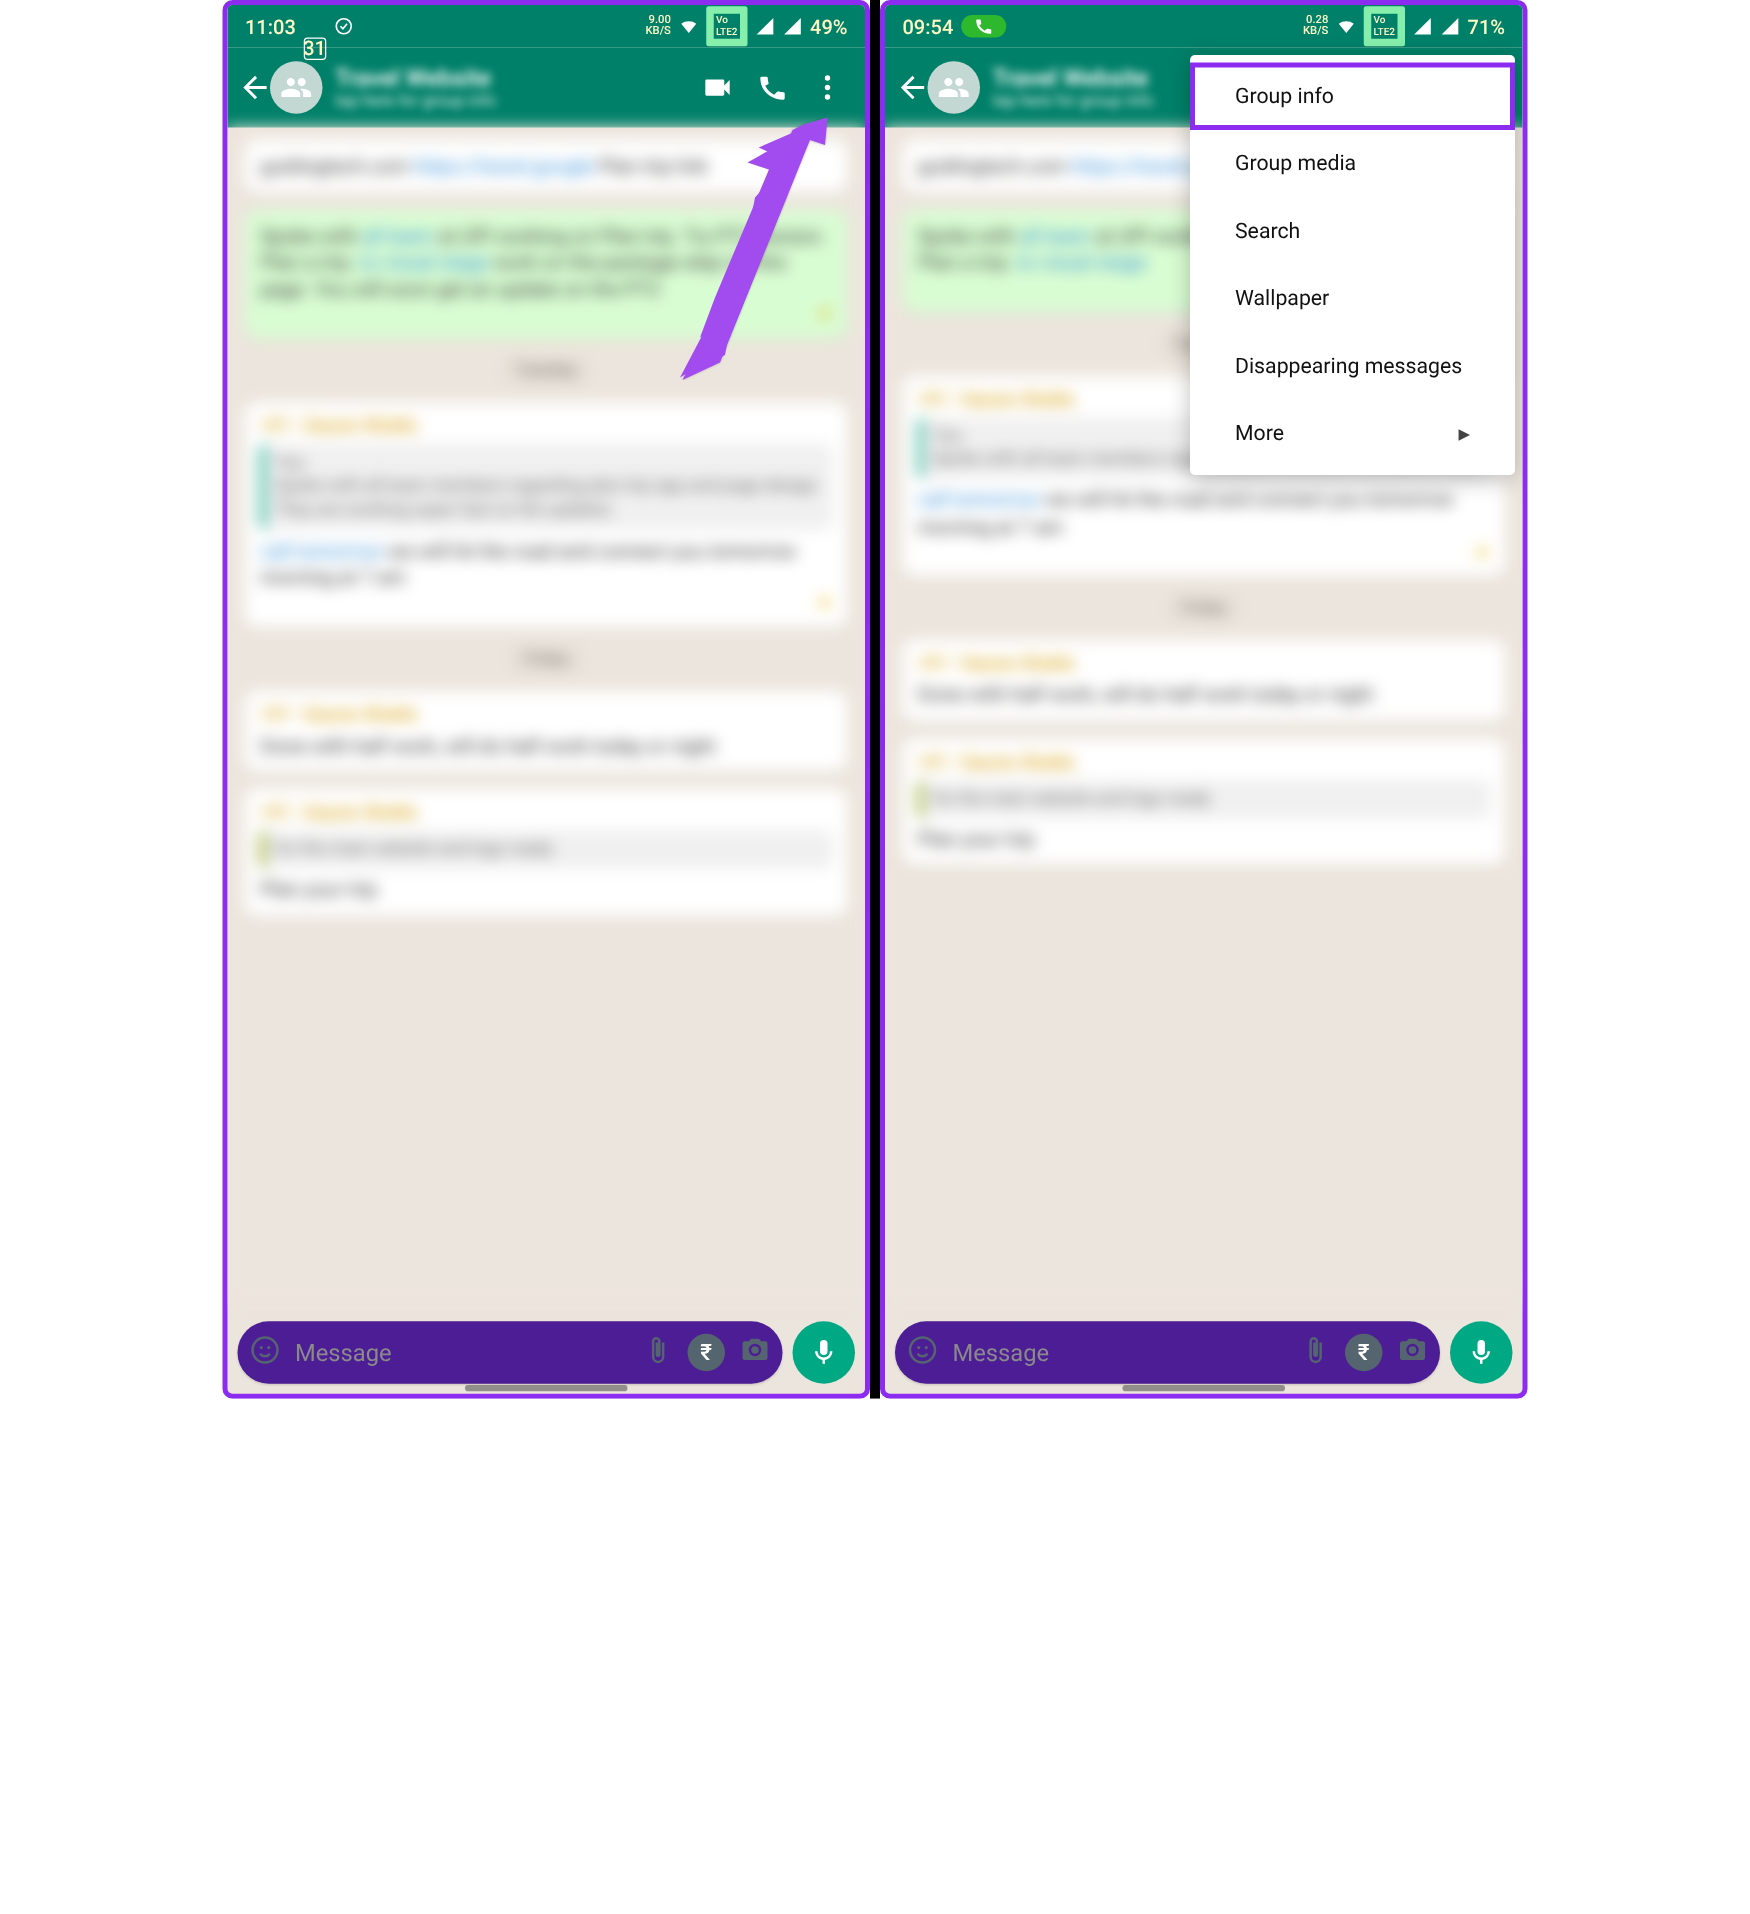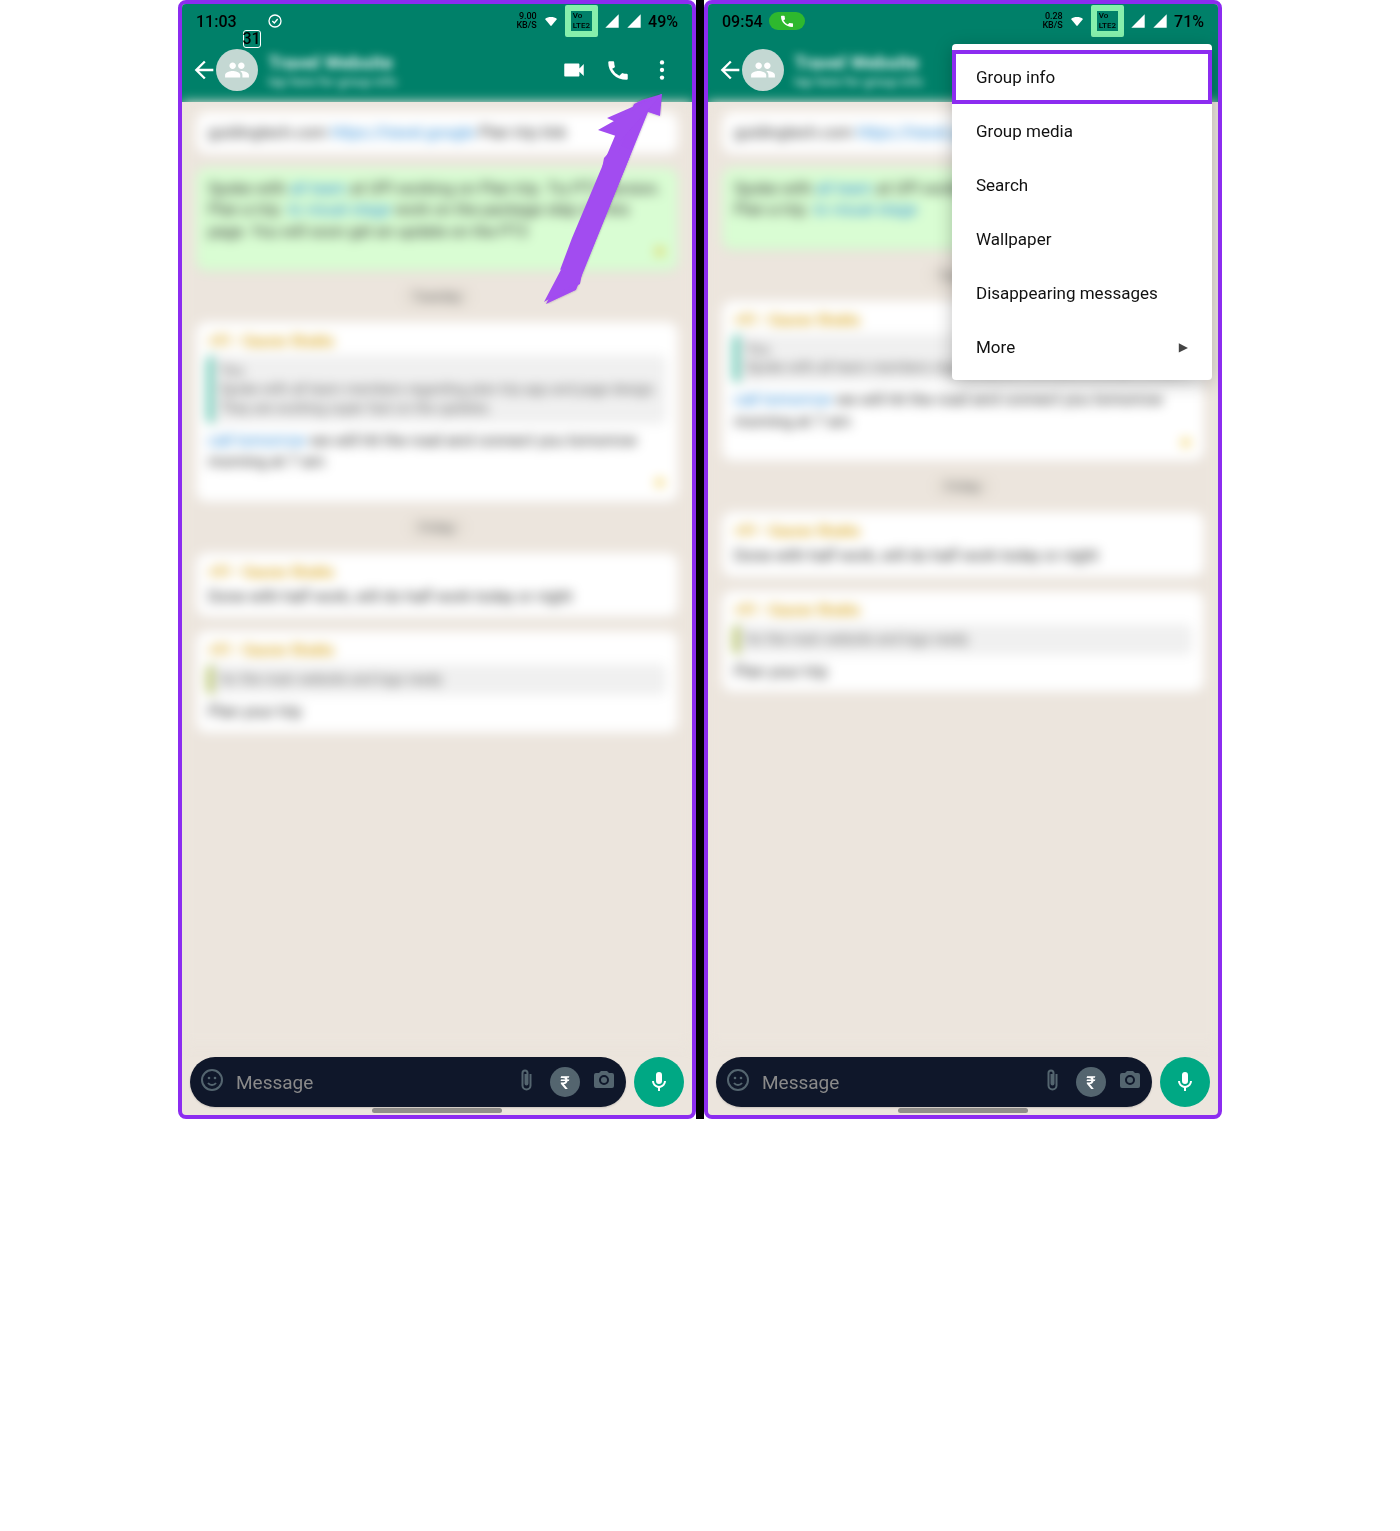"11:03" .status { color: #000000 -> #fef9c3 }
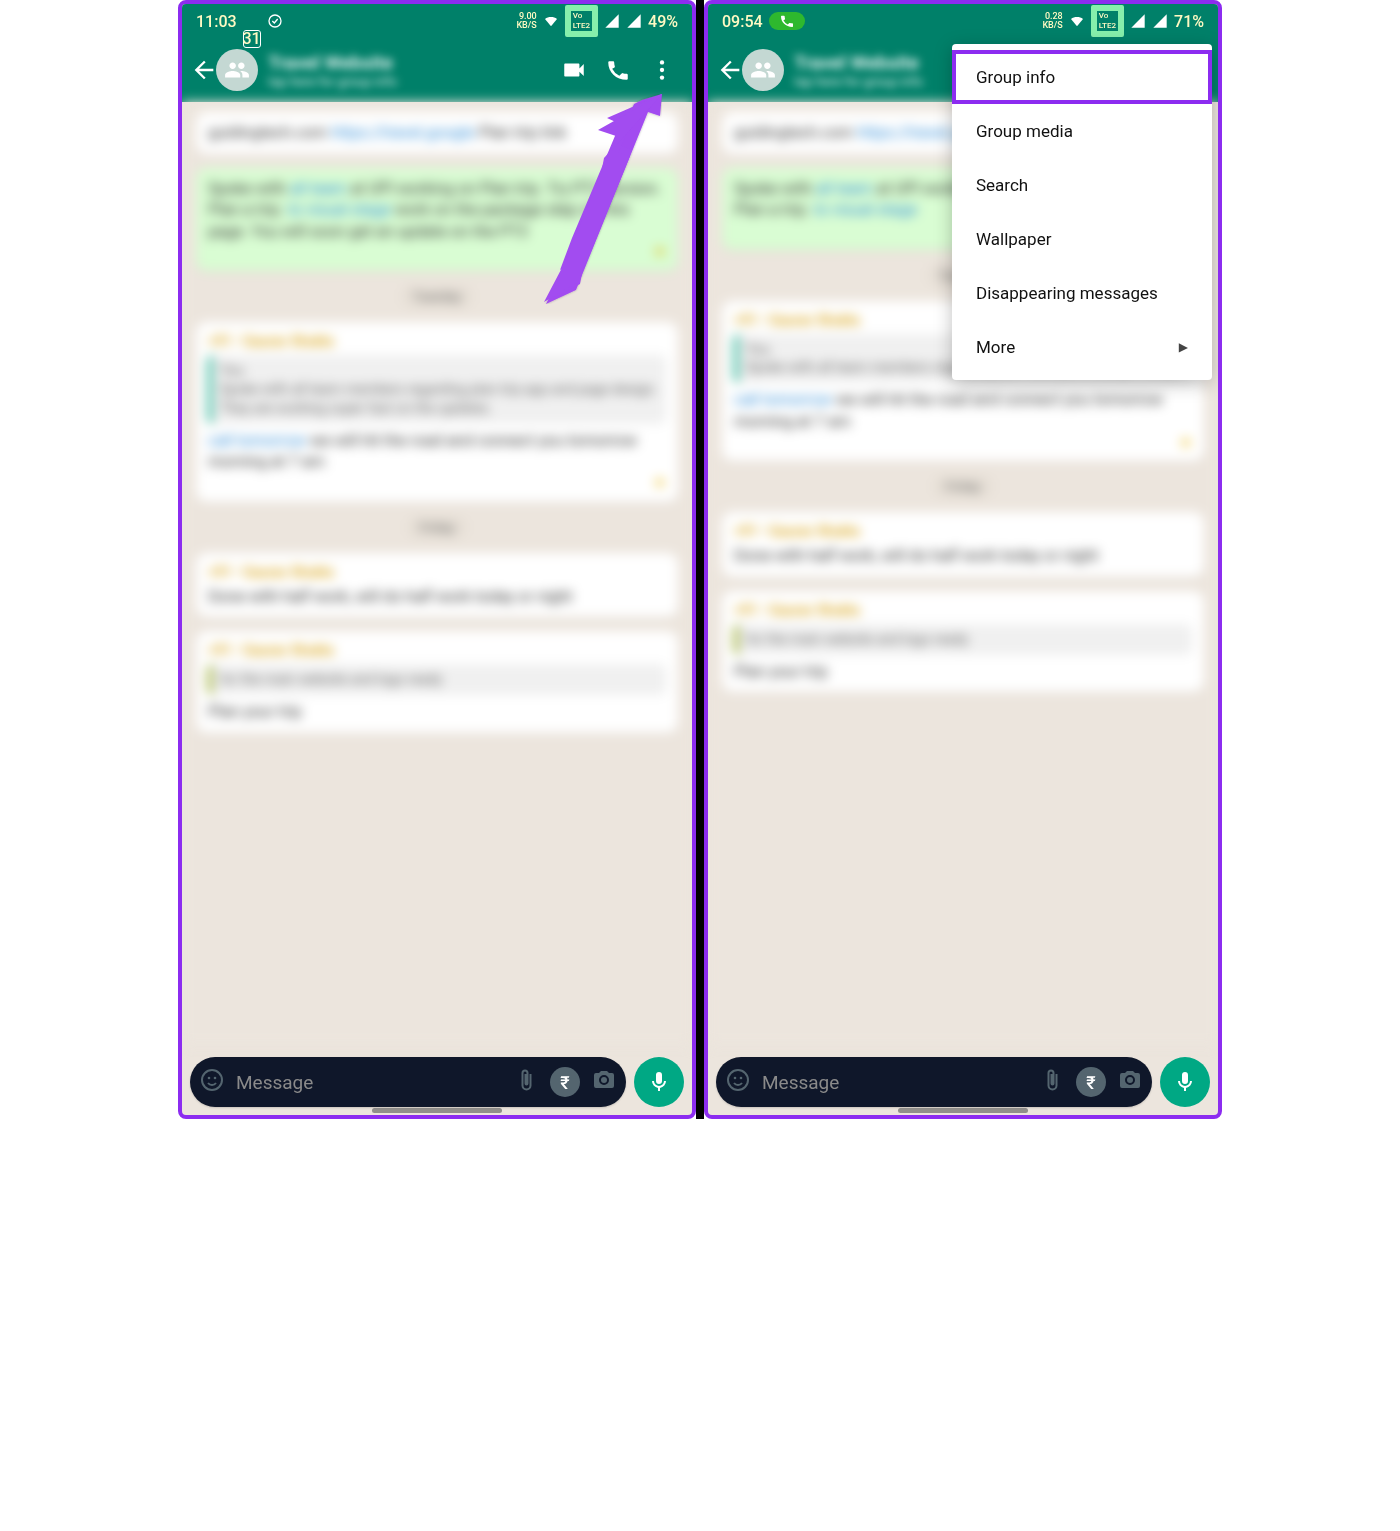"Group info" .menu .item { padding: 17px 24px -> 17px 36px }
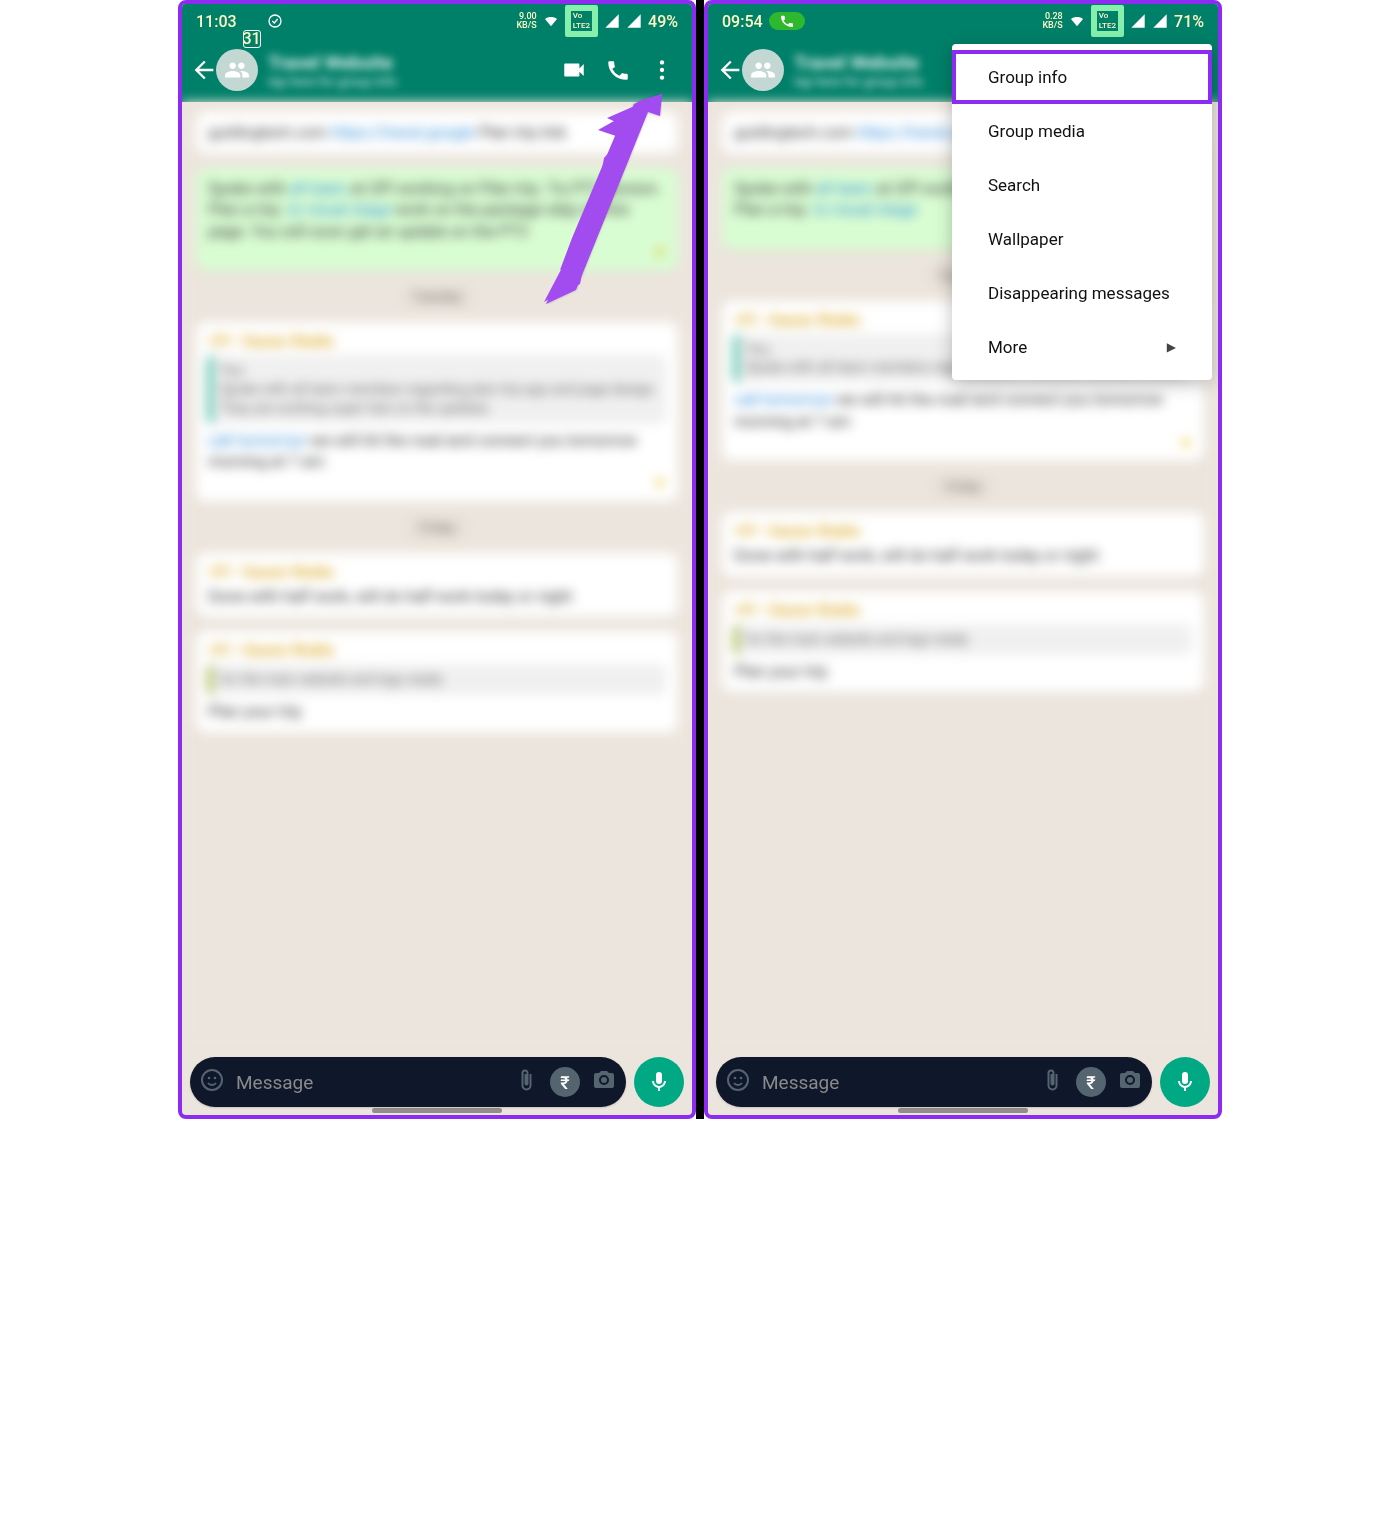"Message" .inputbox { background: #0f172a -> #4c1d95 }
